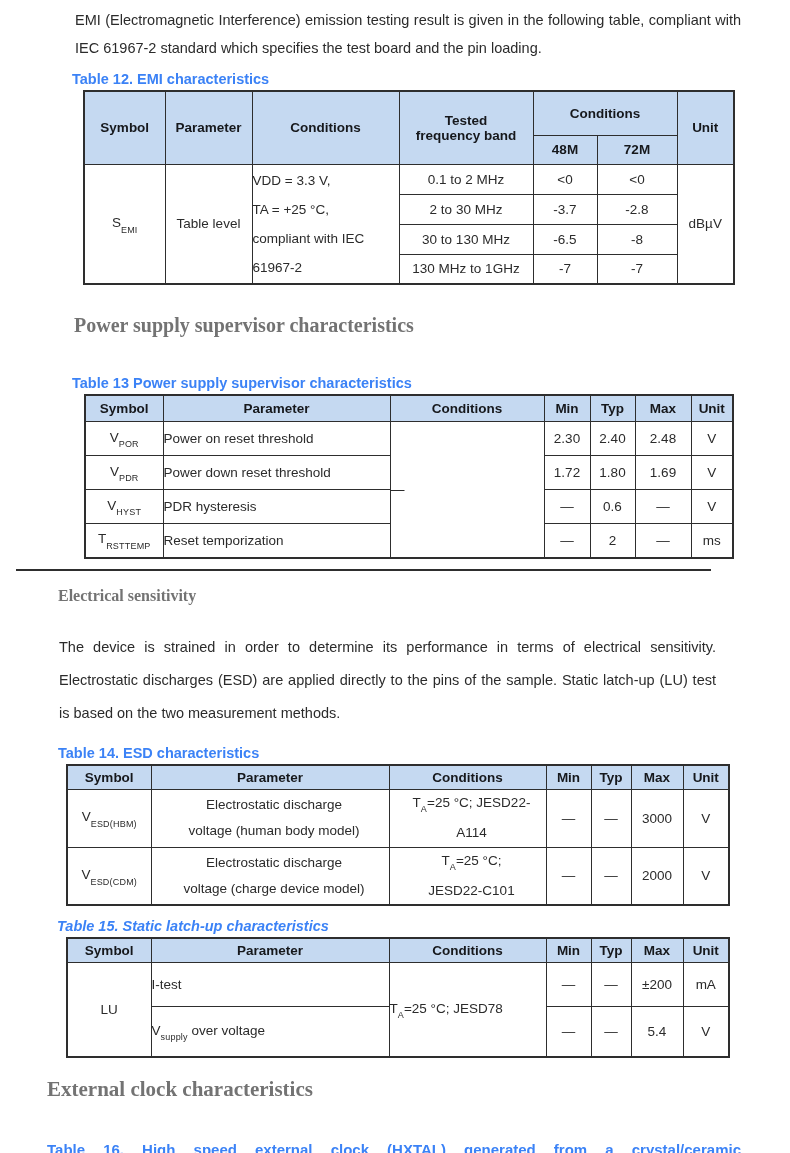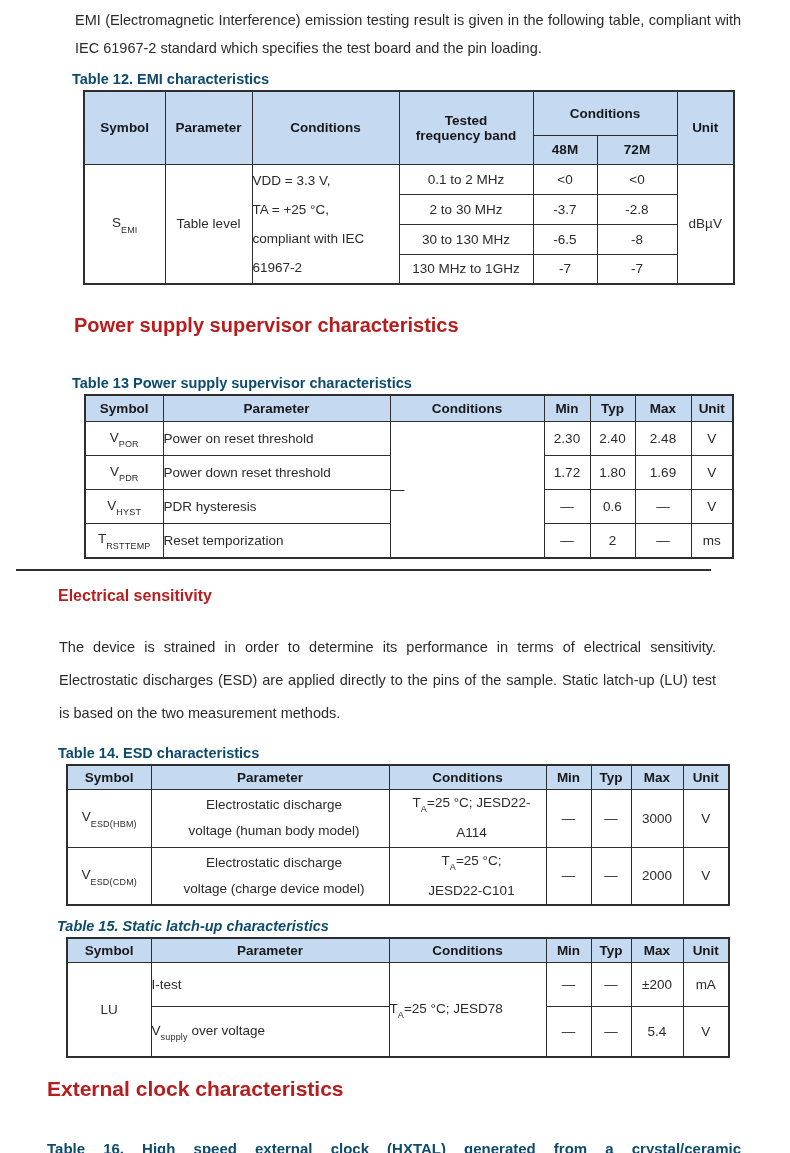"Table 12. EMI characteristics" .caption { color: #0c4a6e -> #3b82f6 }
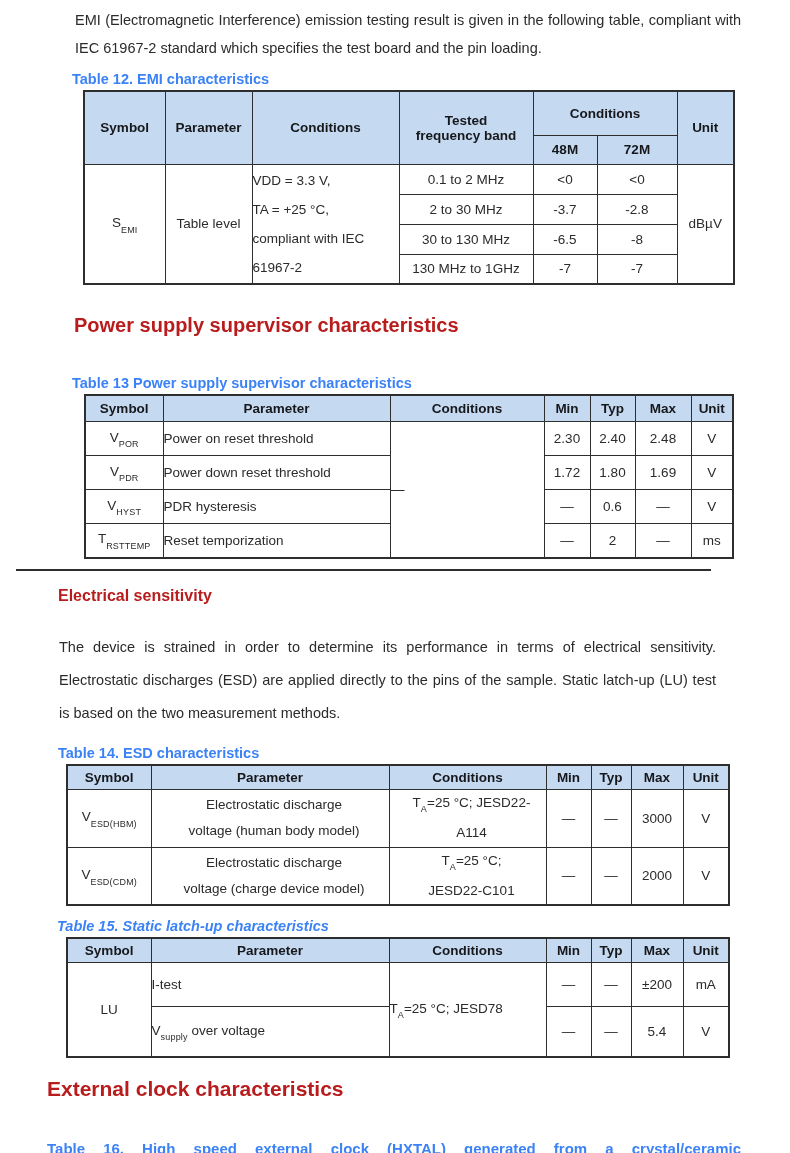"Power supply supervisor characteristics" h2 { color: #b91c1c -> #737373; font-family: none -> Liberation Serif, serif }
